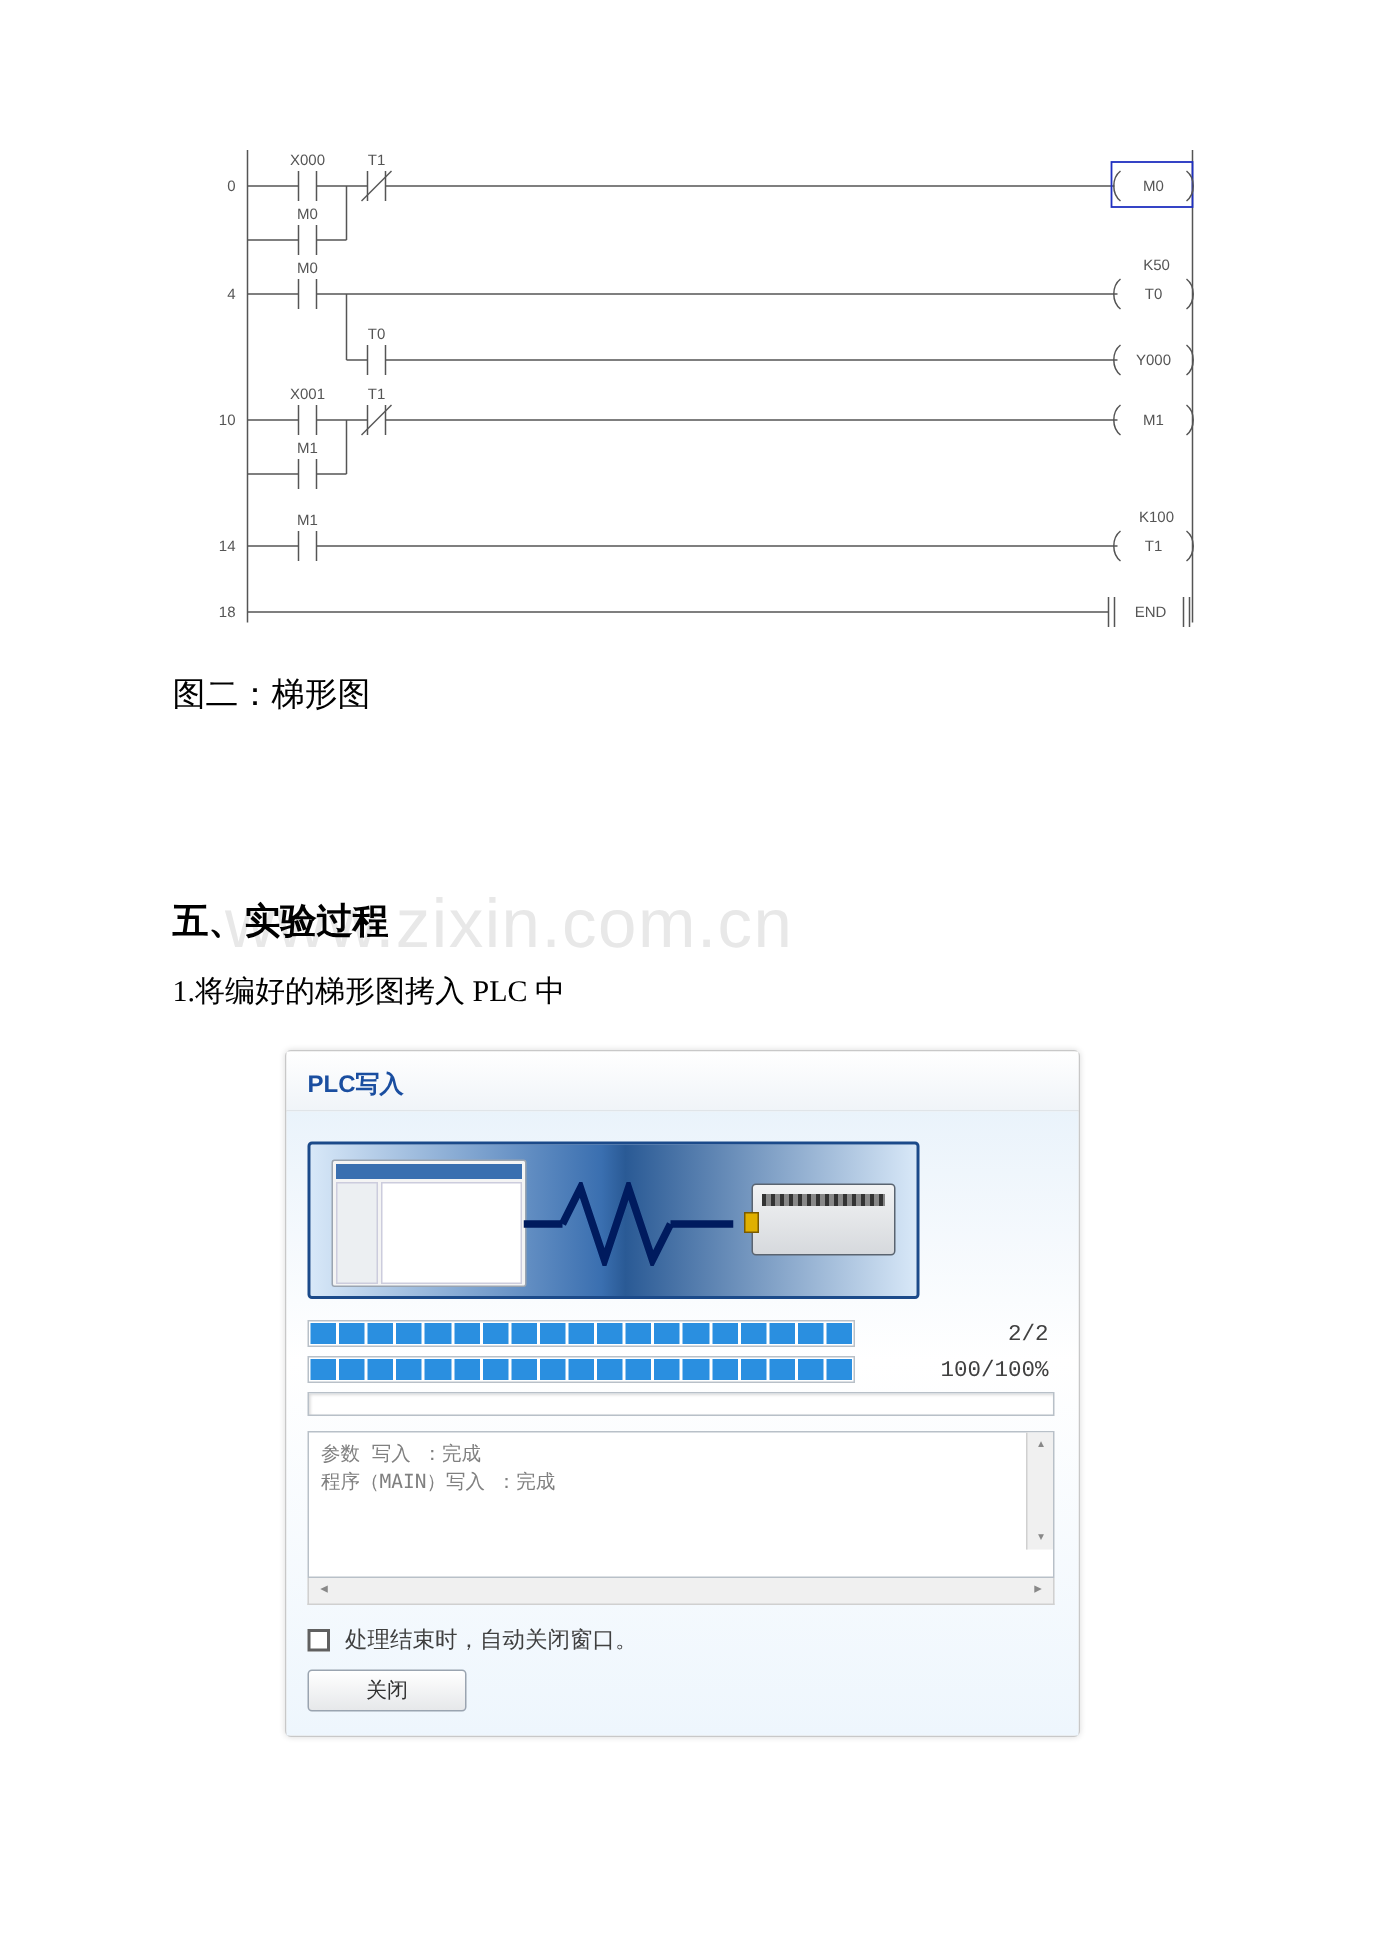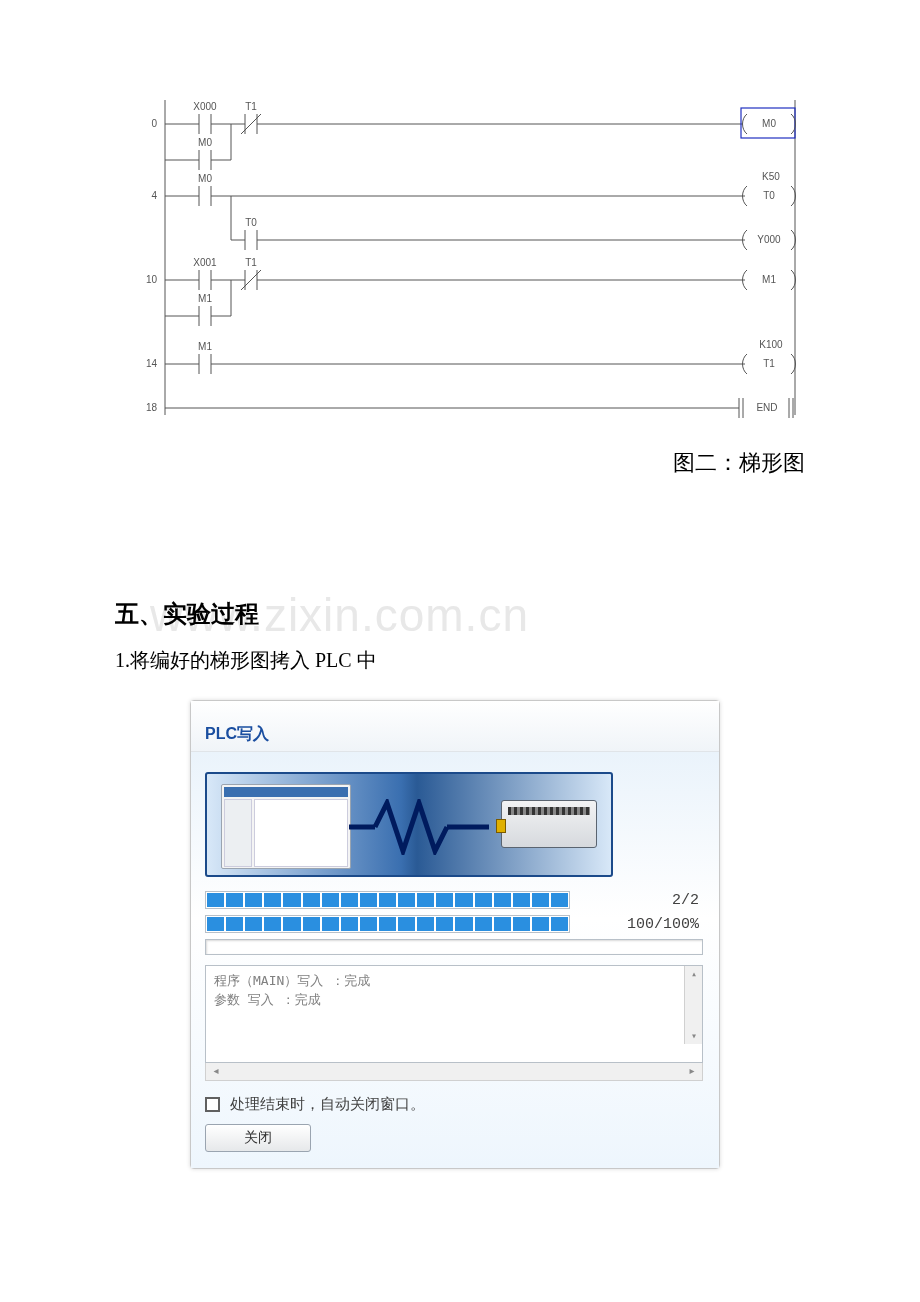"图二：梯形图" .caption { text-align: right -> left }
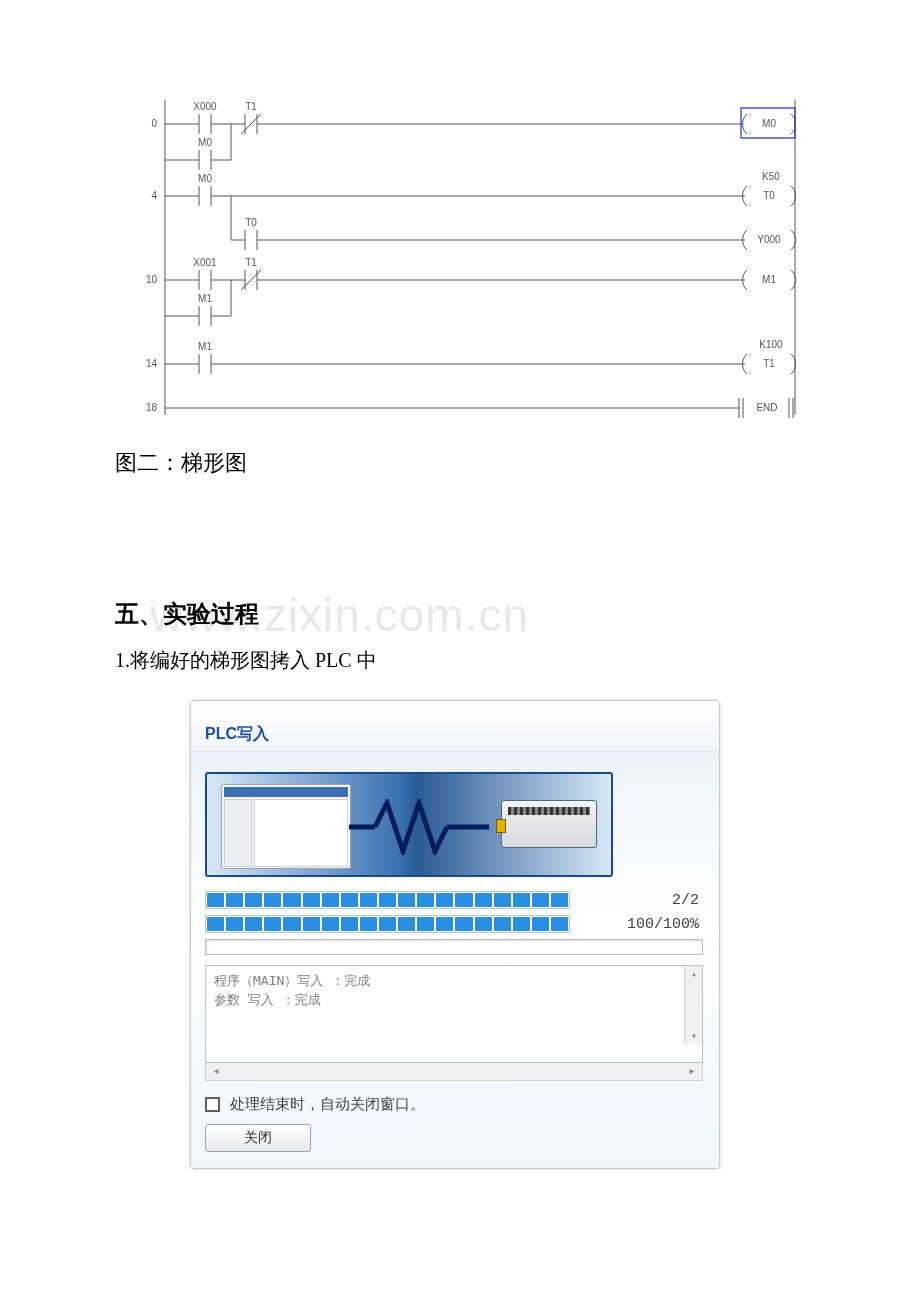"PLC写入" .plc-title { padding: 23px 14px 6px -> 12px 14px 6px }
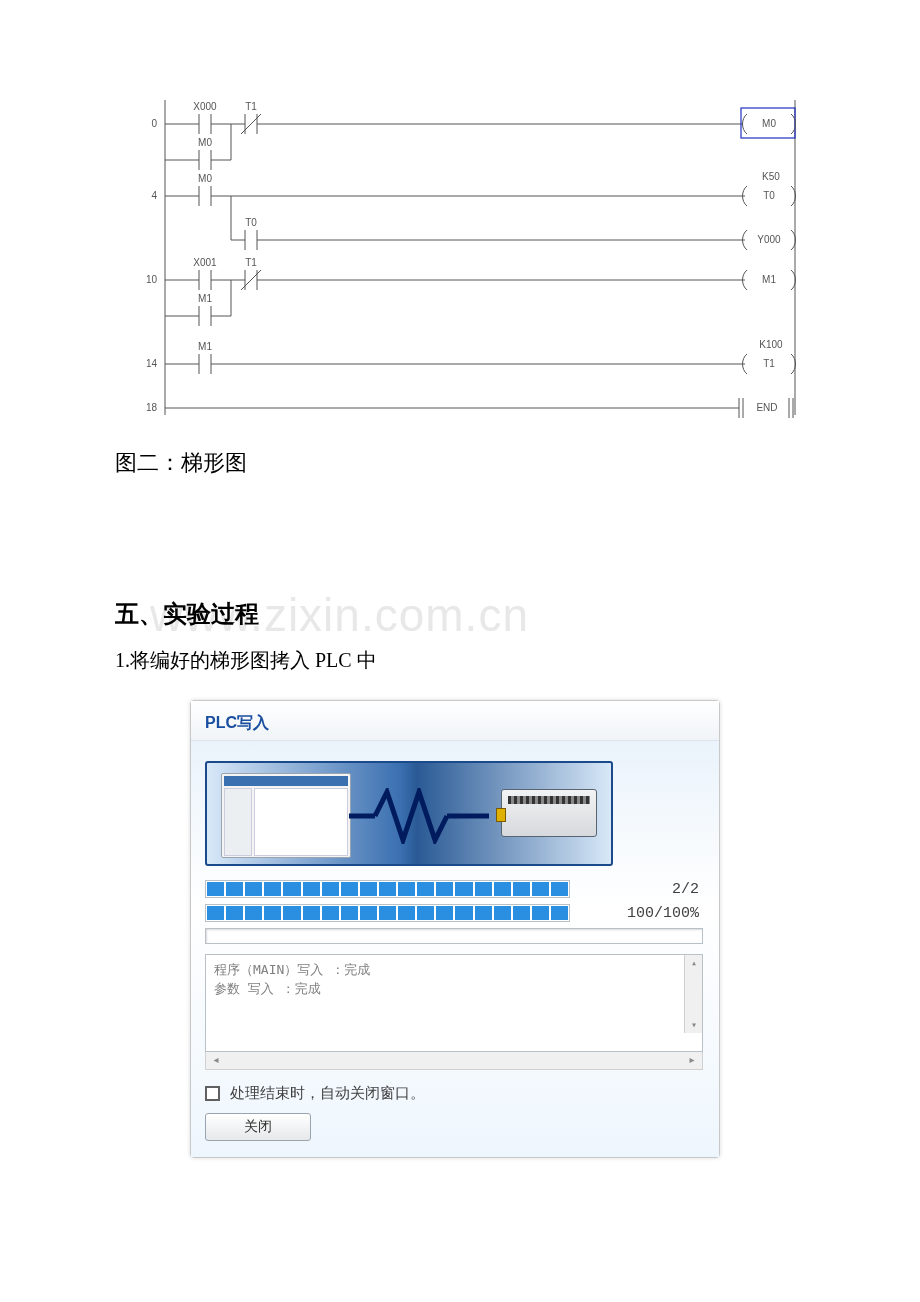"程序（MAIN）写入 ：完成" div.line { order: before "参数 写入 ：完成" -> after "参数 写入 ：完成" }
